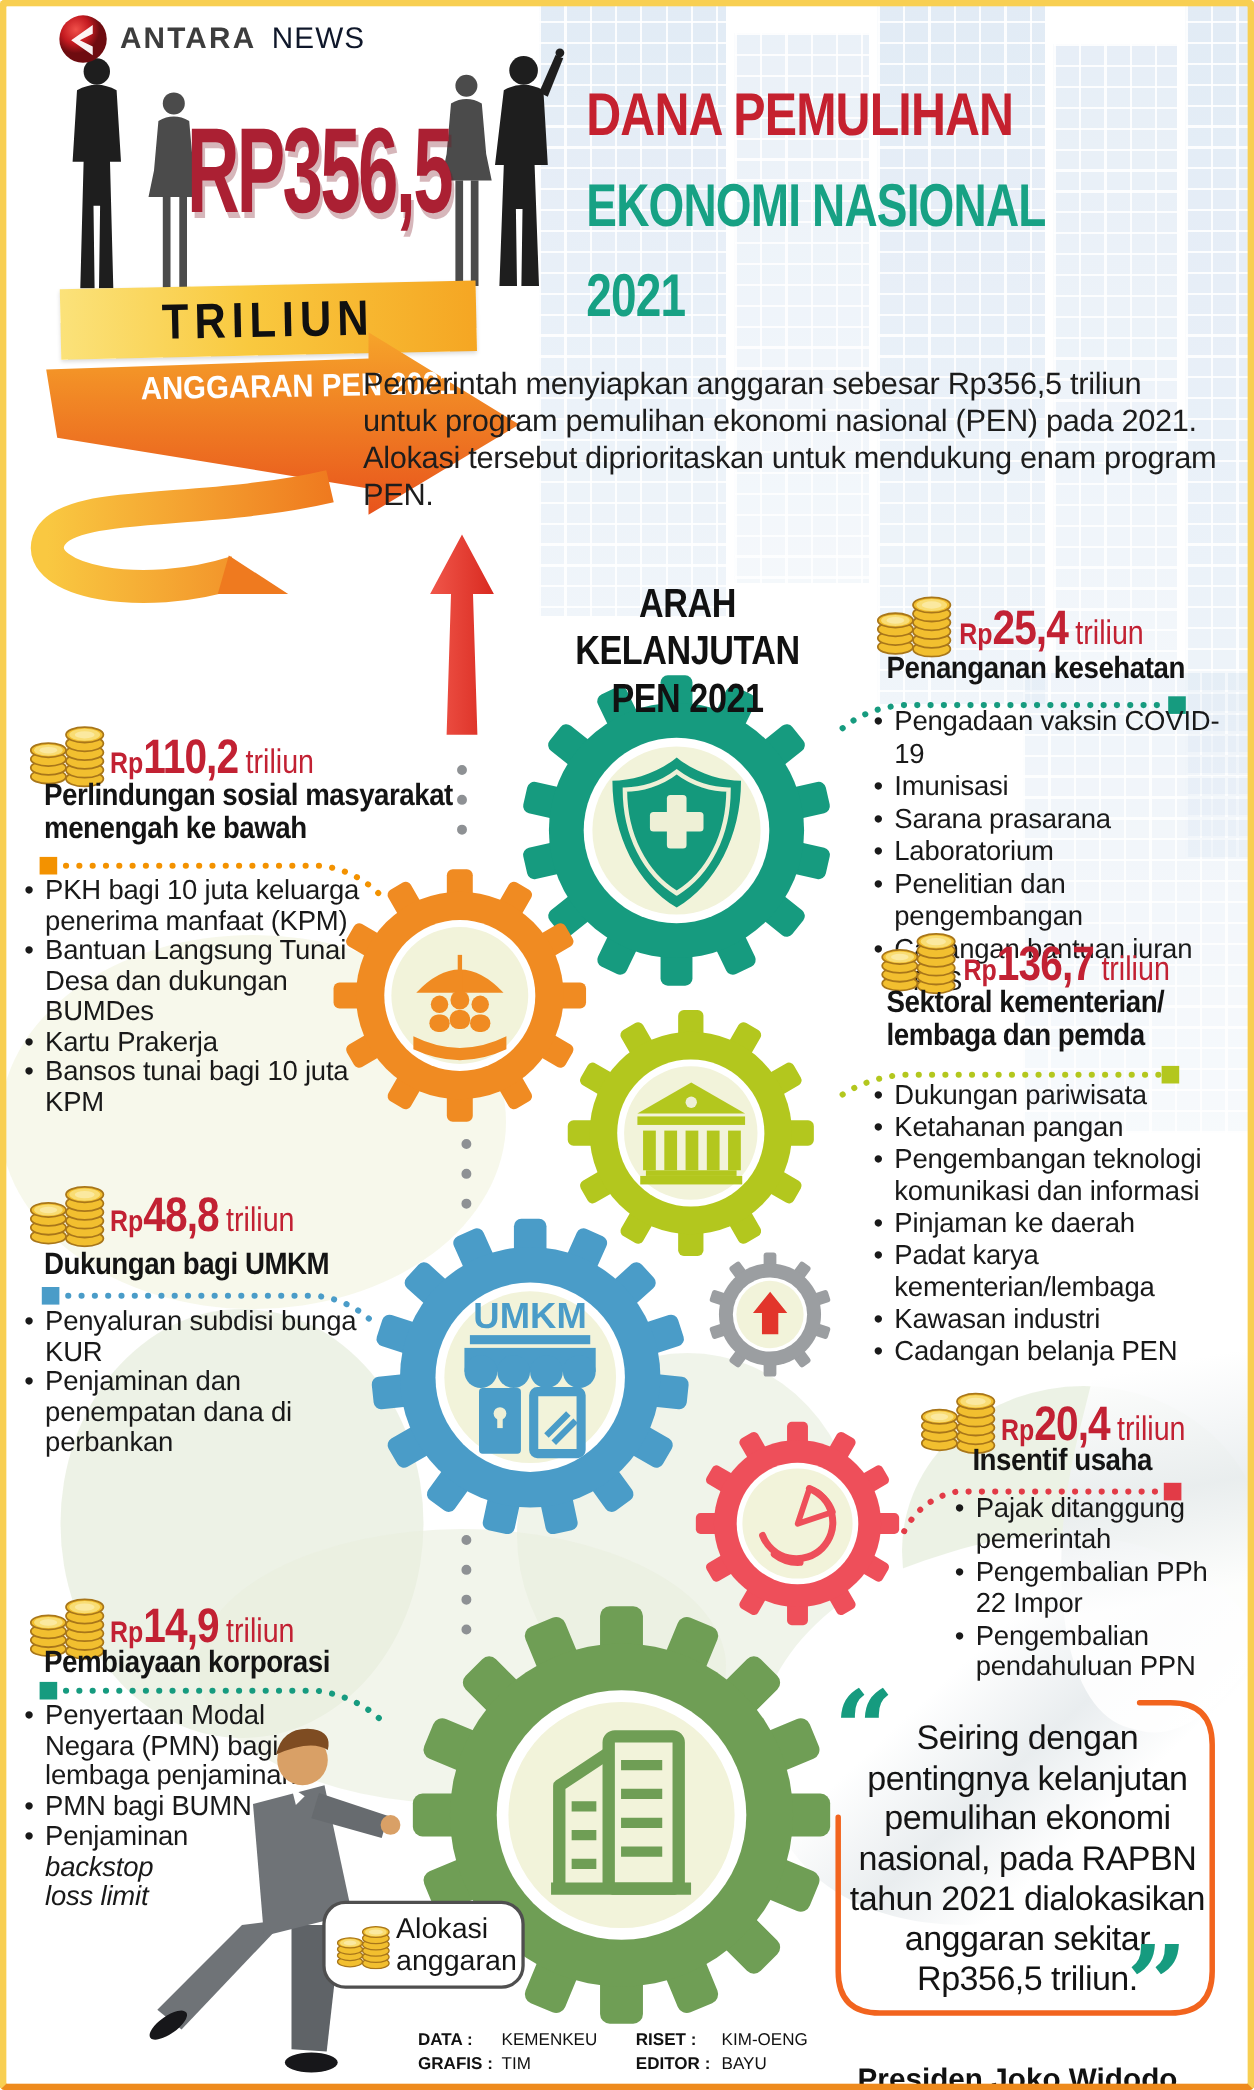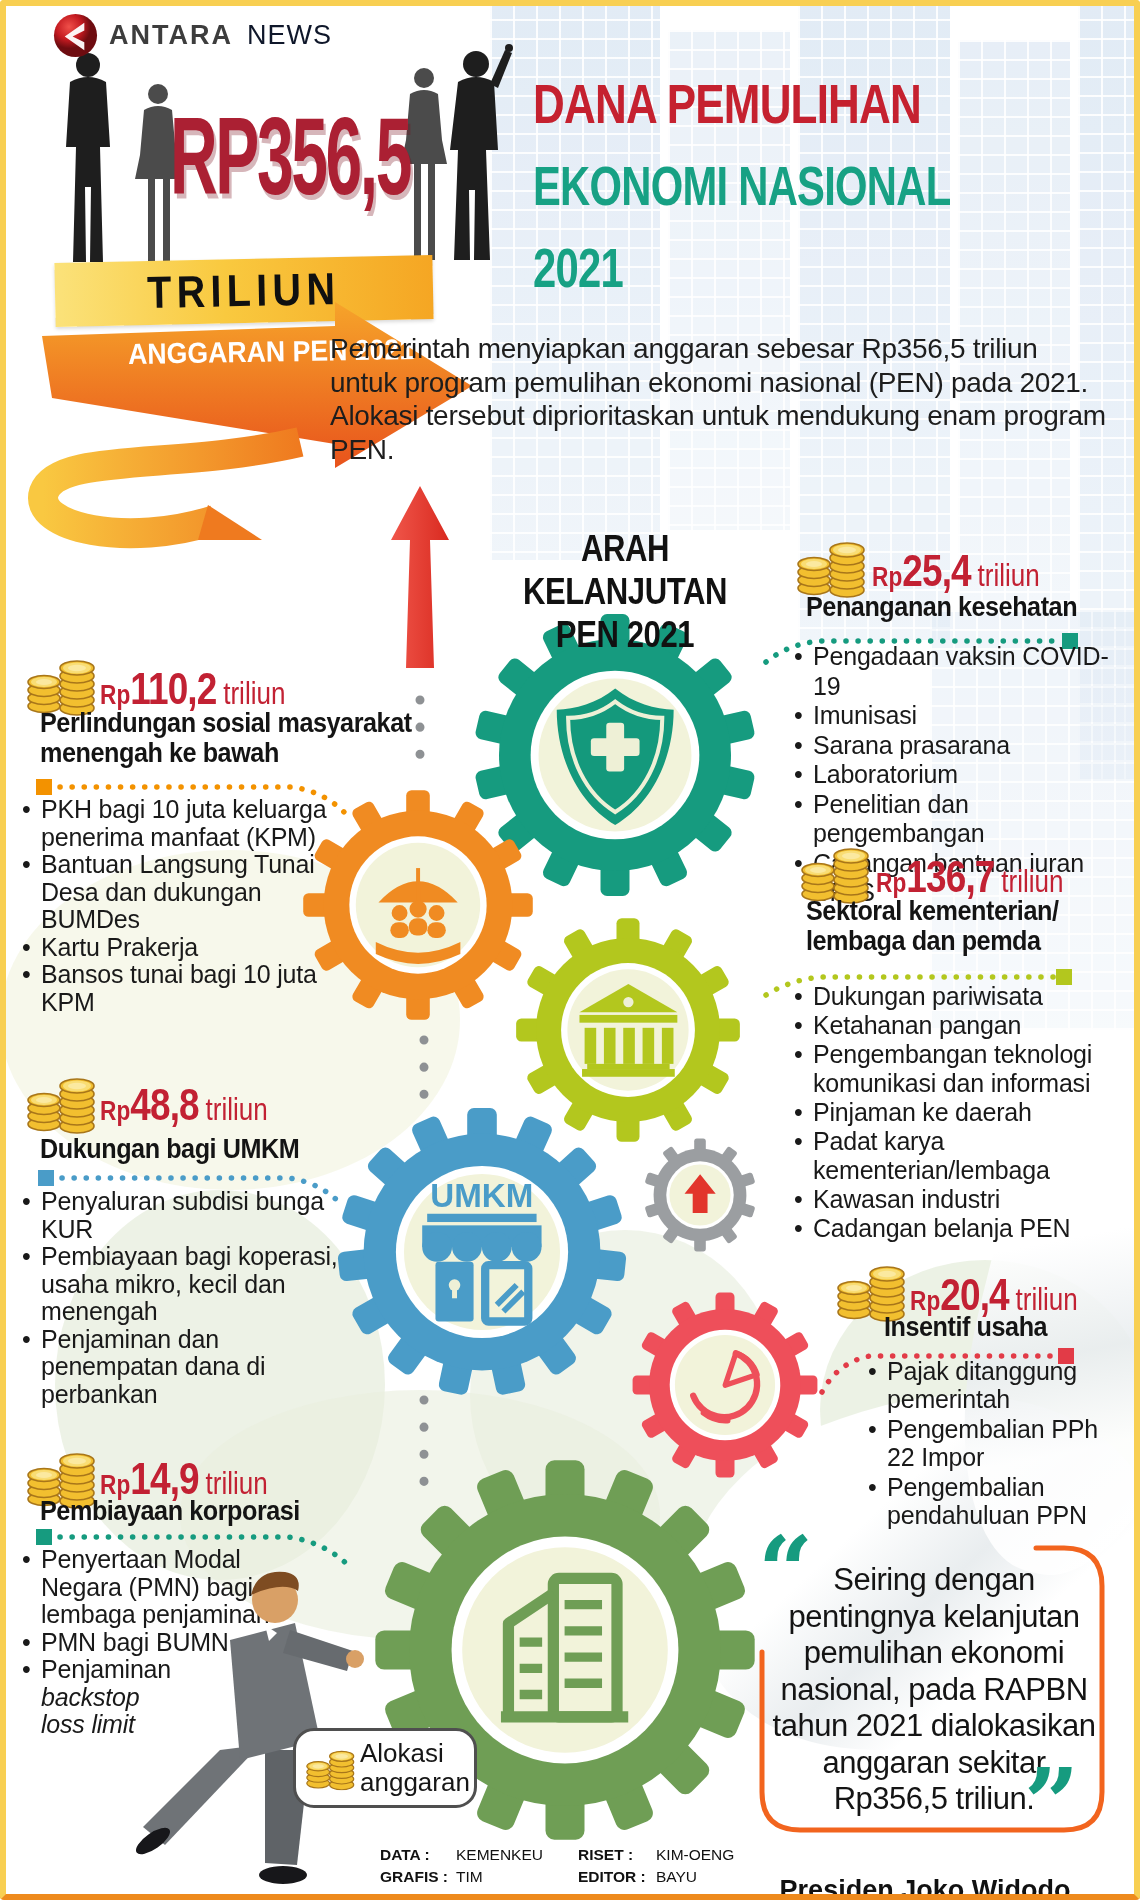"Pembiayaan bagi koperasi, usaha mikro," li { html: <li>Pembiayaan bagi koperasi, usaha mikro, kecil dan menengah</li> -> none }
